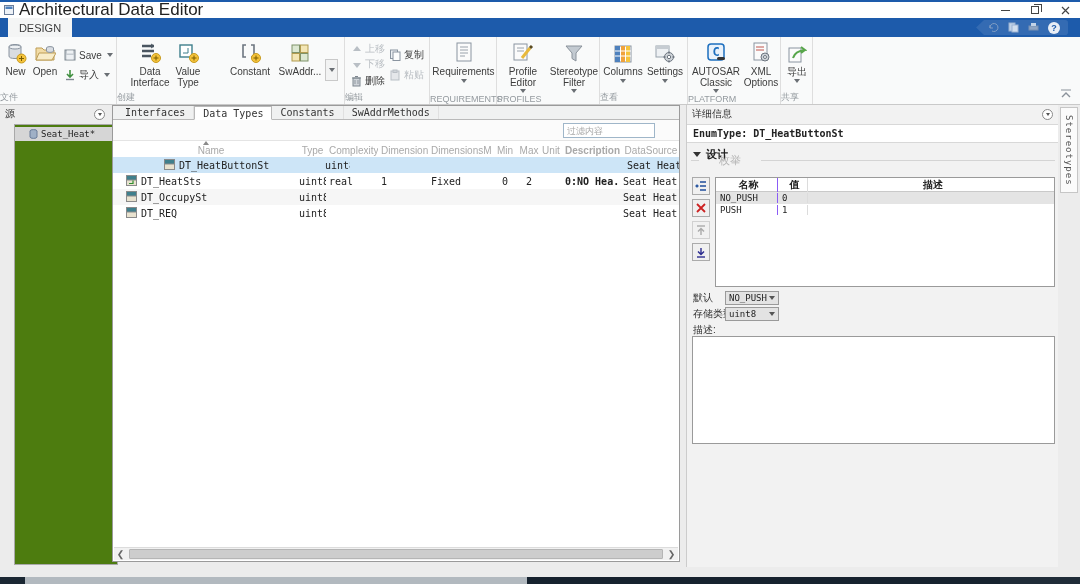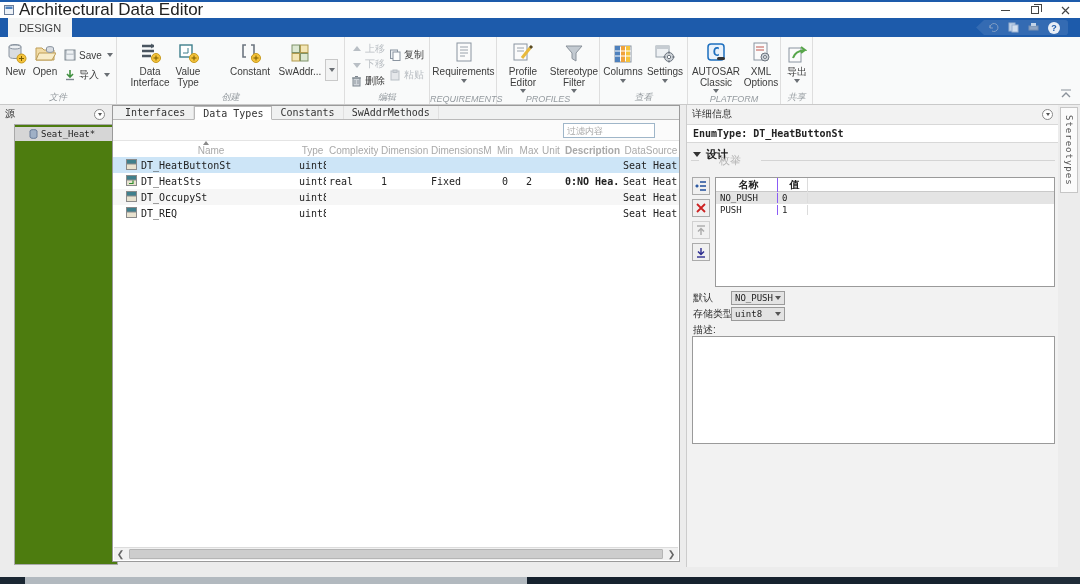"文件" .ts-label { font-style: italic -> none; text-align: center -> none }
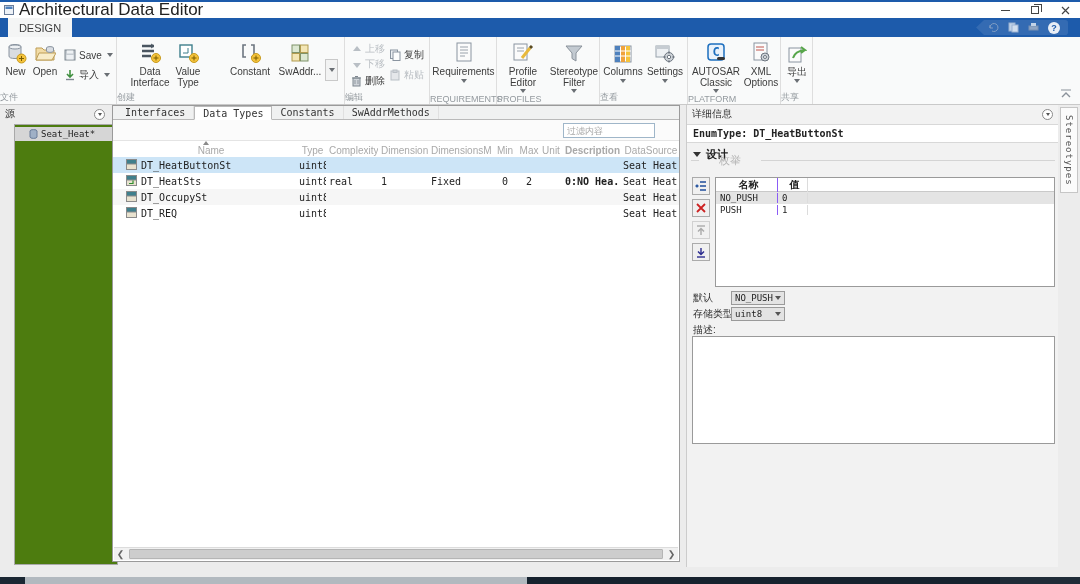"DT_HeatButtonSt" .trow.sel { padding-left: none -> 38px }
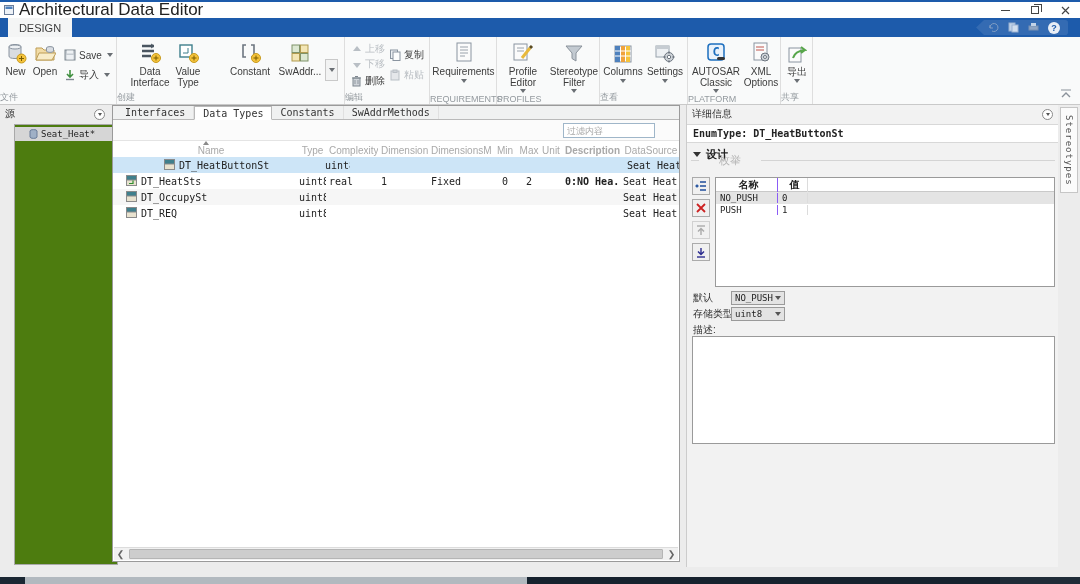"描述" span.ec { html: none -> <span>描述</span> }
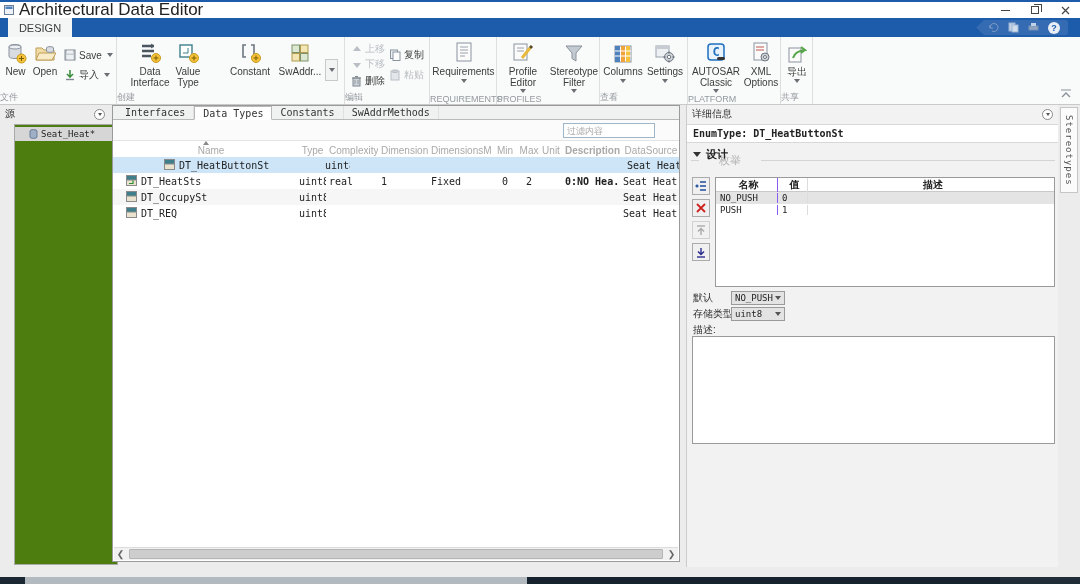"默认" .prop-row { gap: 6px -> 0 }
